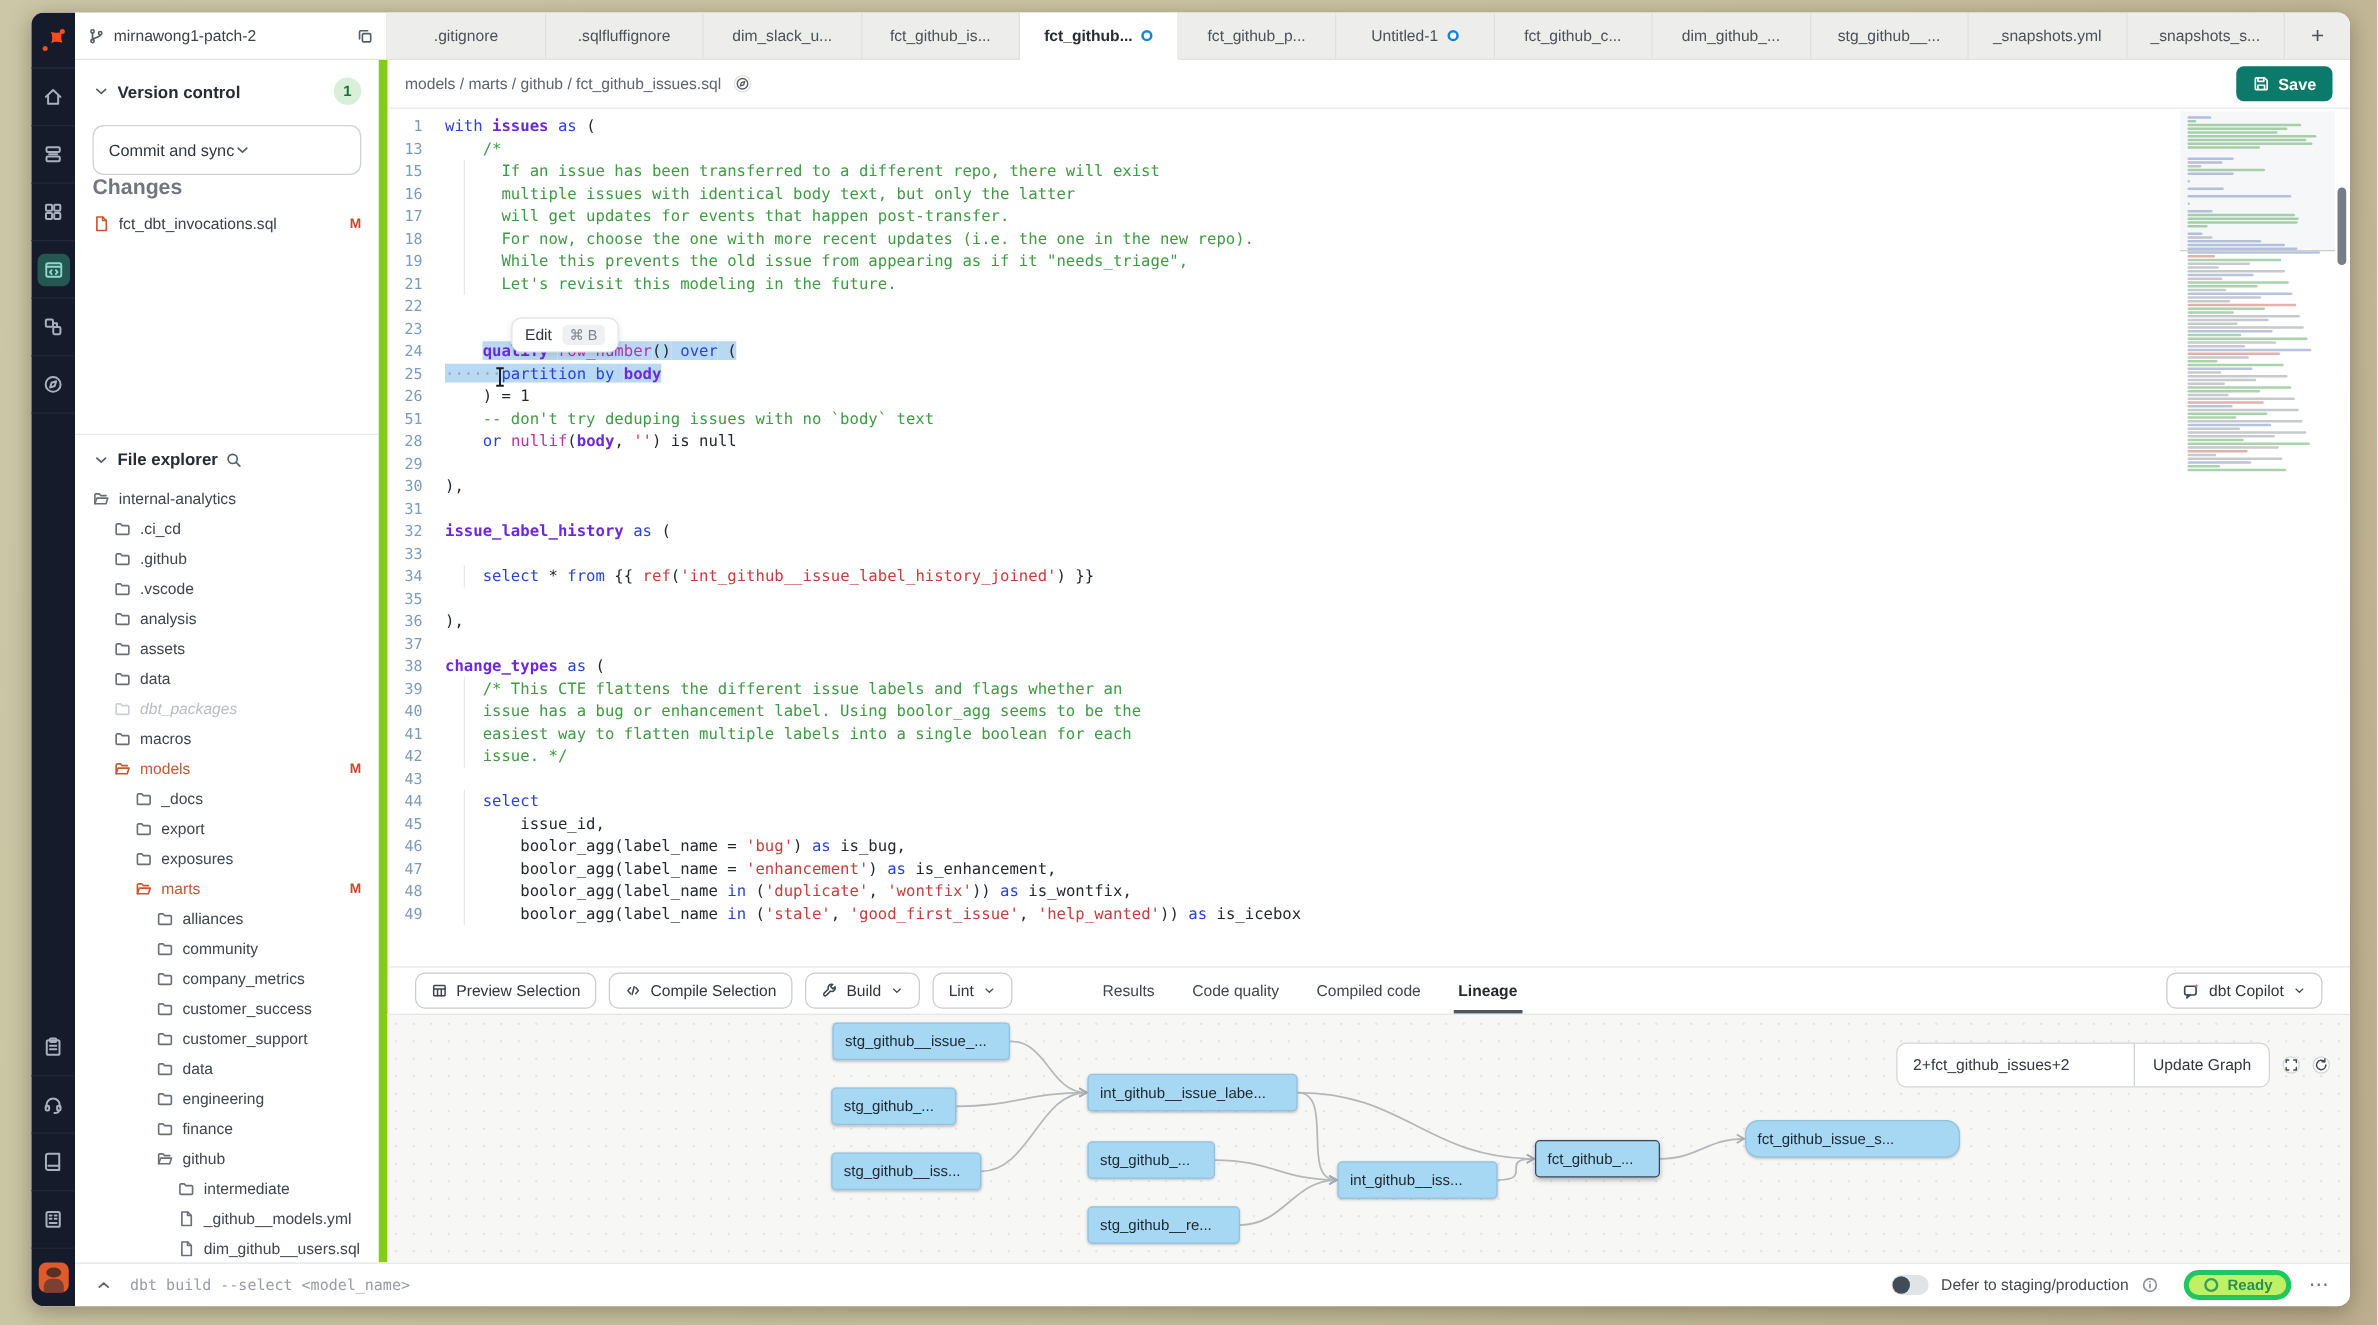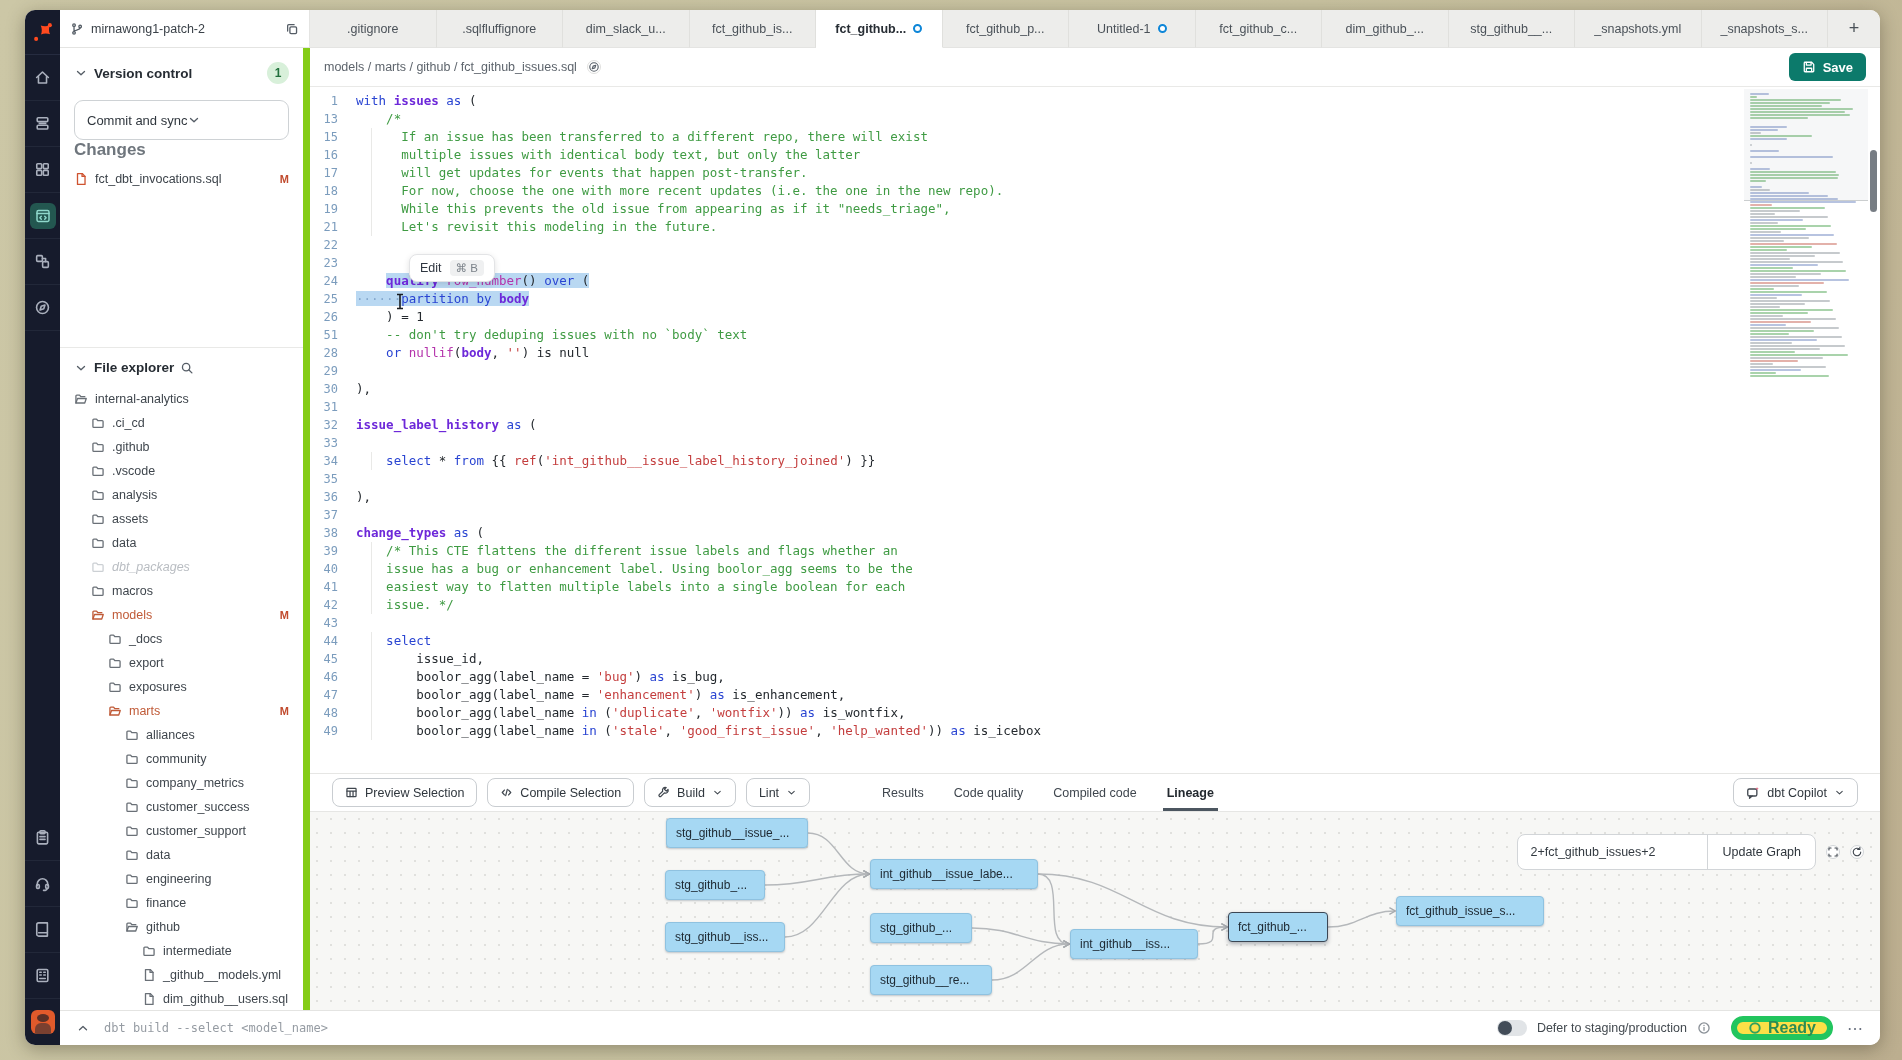"fct_github_issue_s..." div.node { border-radius: none -> 11px; width: 148px -> 172px }
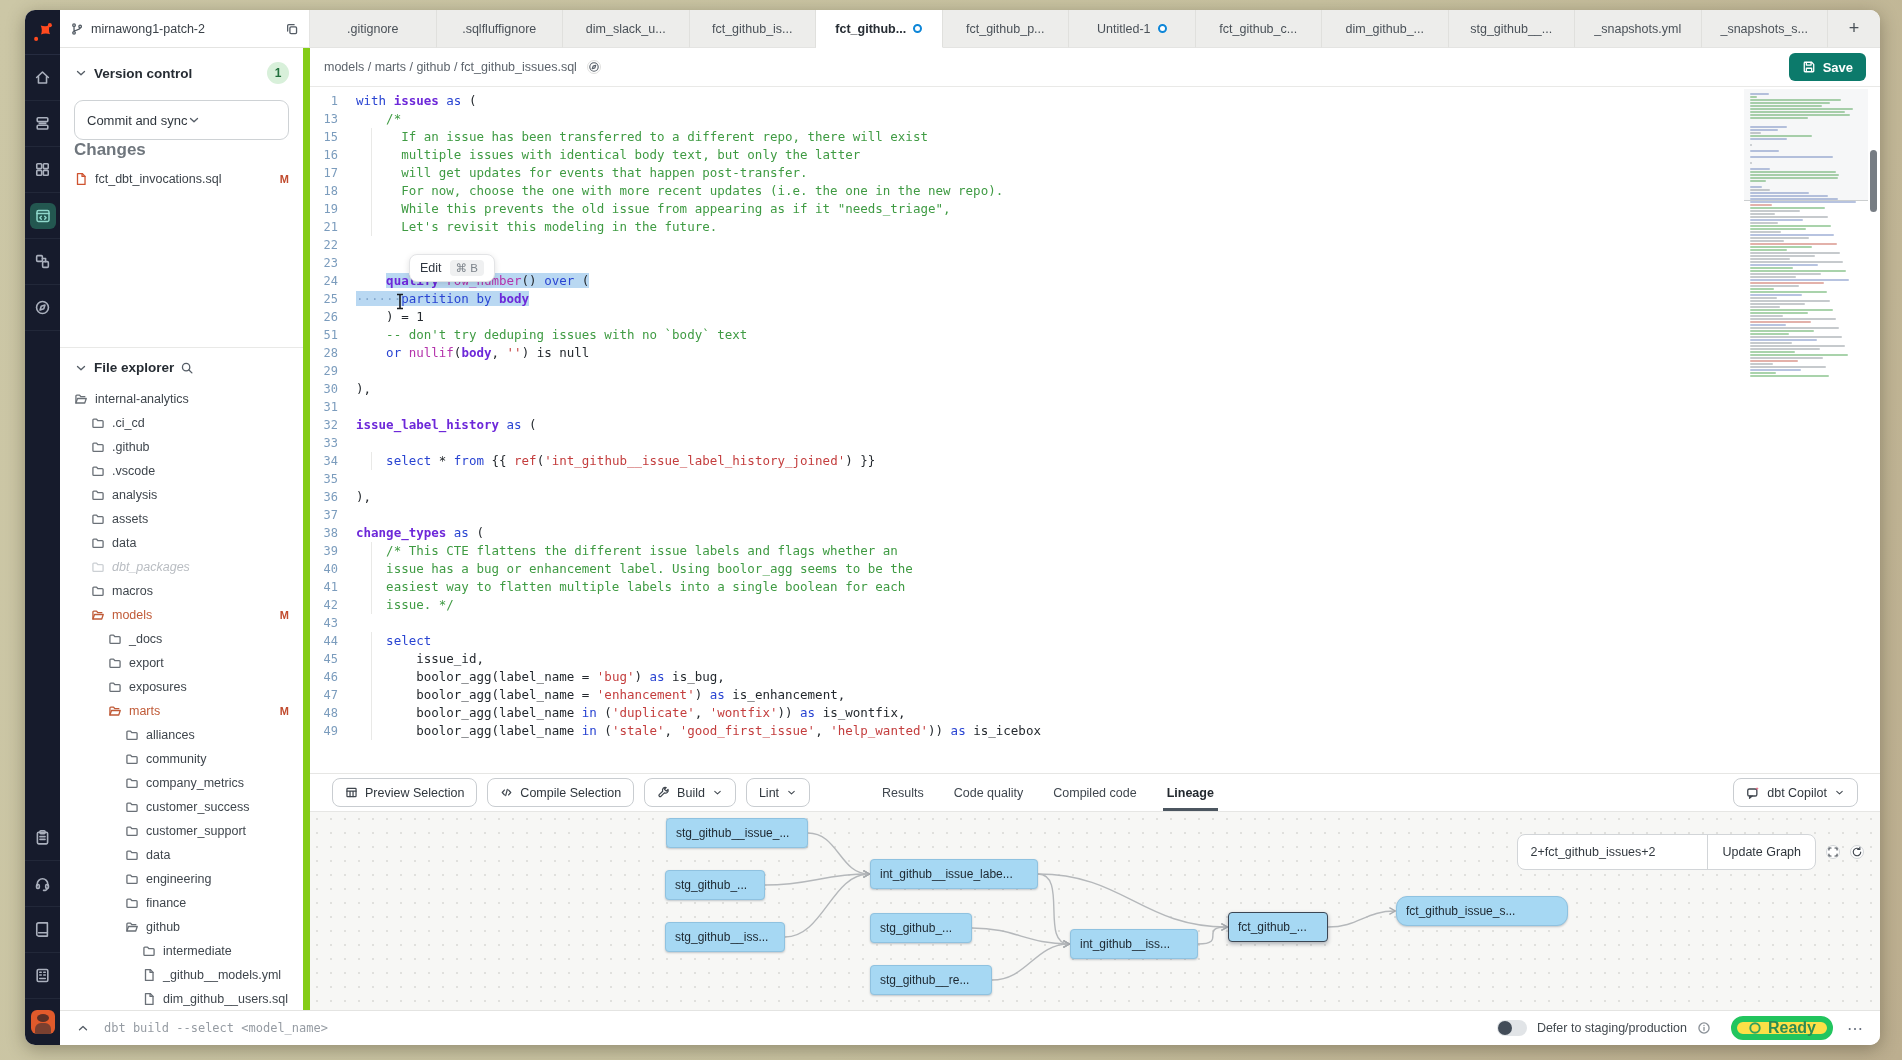"Ready" .ready { background: #fde047 -> #bef264; border: 6px solid #22c55e -> 4px solid #22c55e; font-size: 16px -> 12px }
